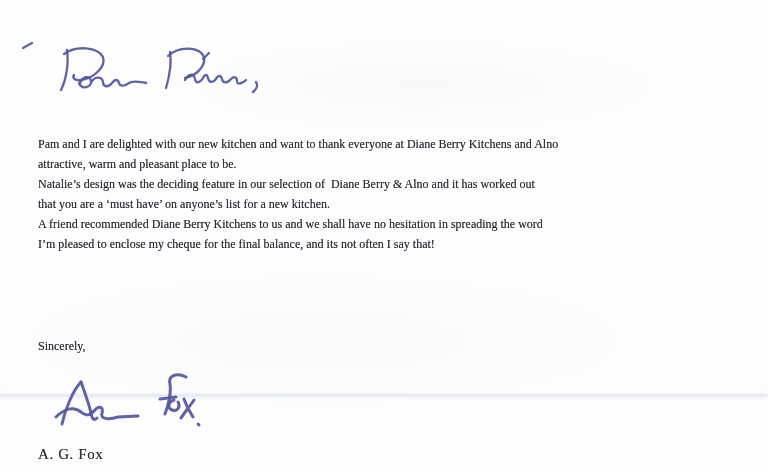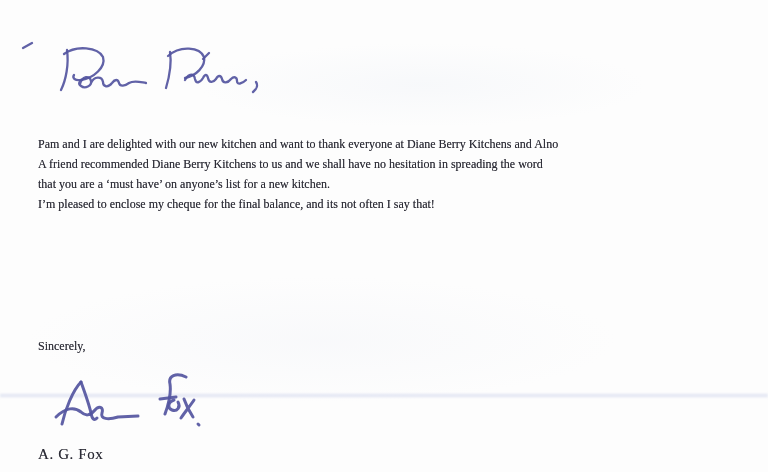"attractive, warm and pleasant place" div.line { html: none -> <div>attractive, warm and pleasant place to be.</div> }
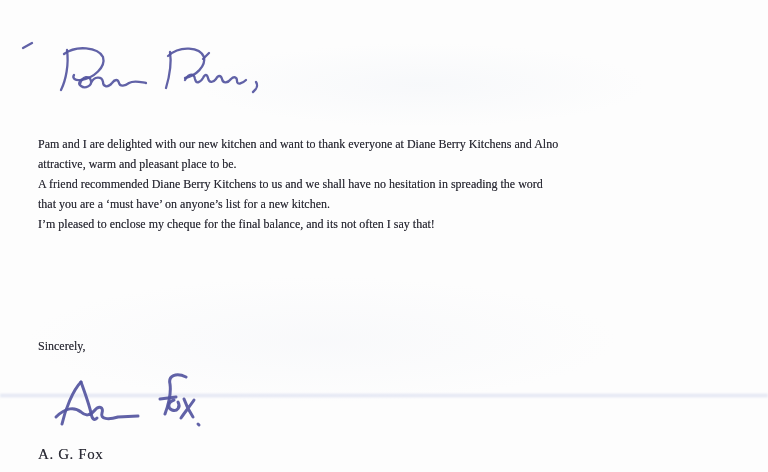"Natalie’s design was the deciding" div.line { html: none -> <div>Natalie’s design was the deciding feature in our selection of Diane Berry &amp; Alno and it has worked out</div> }
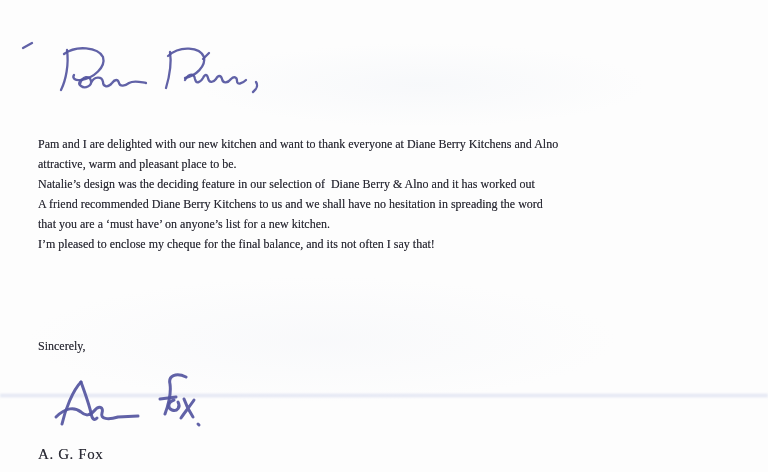"A friend recommended Diane Berry" div.line { order: before "that you are a ‘must" -> after "that you are a ‘must" }
